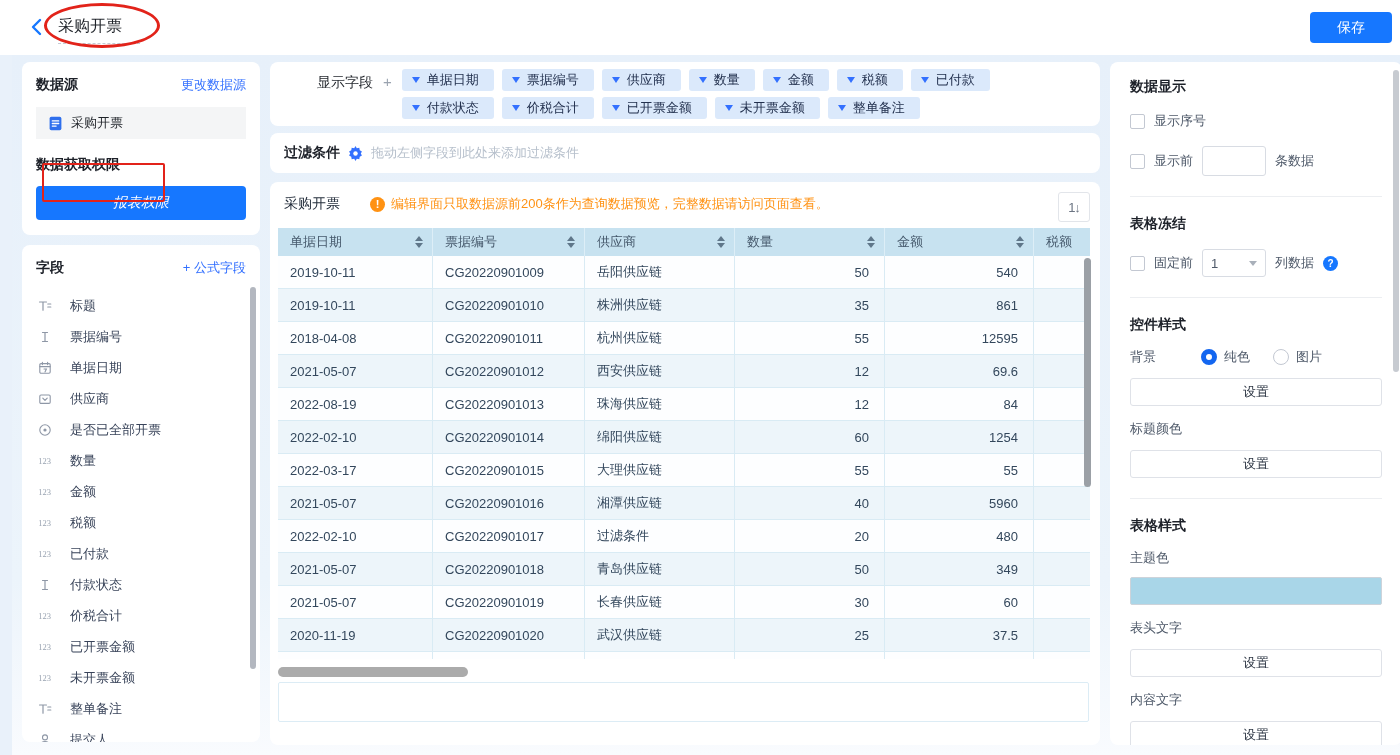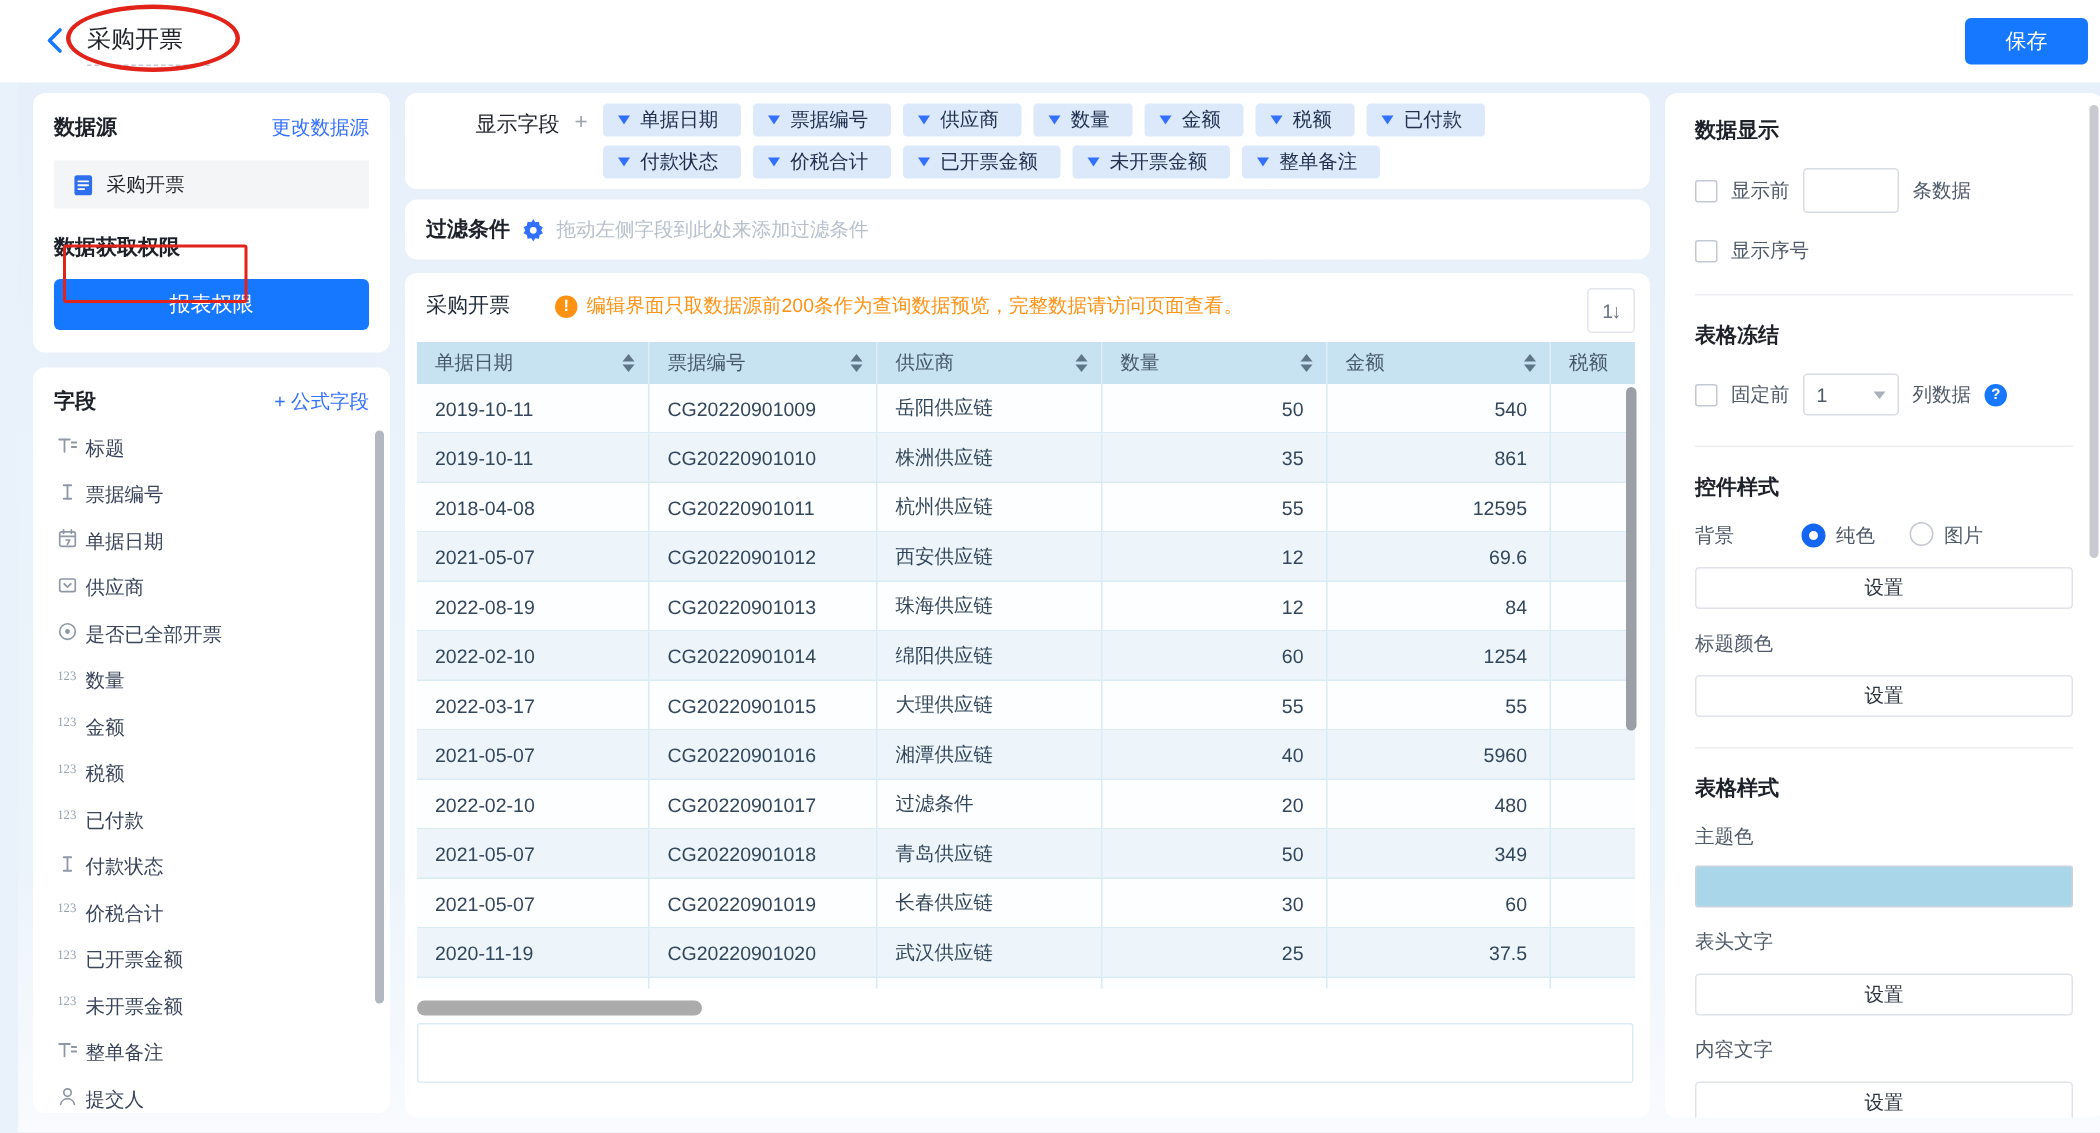"显示前" div.ctl-row { order: before "显示序号" -> after "显示序号" }
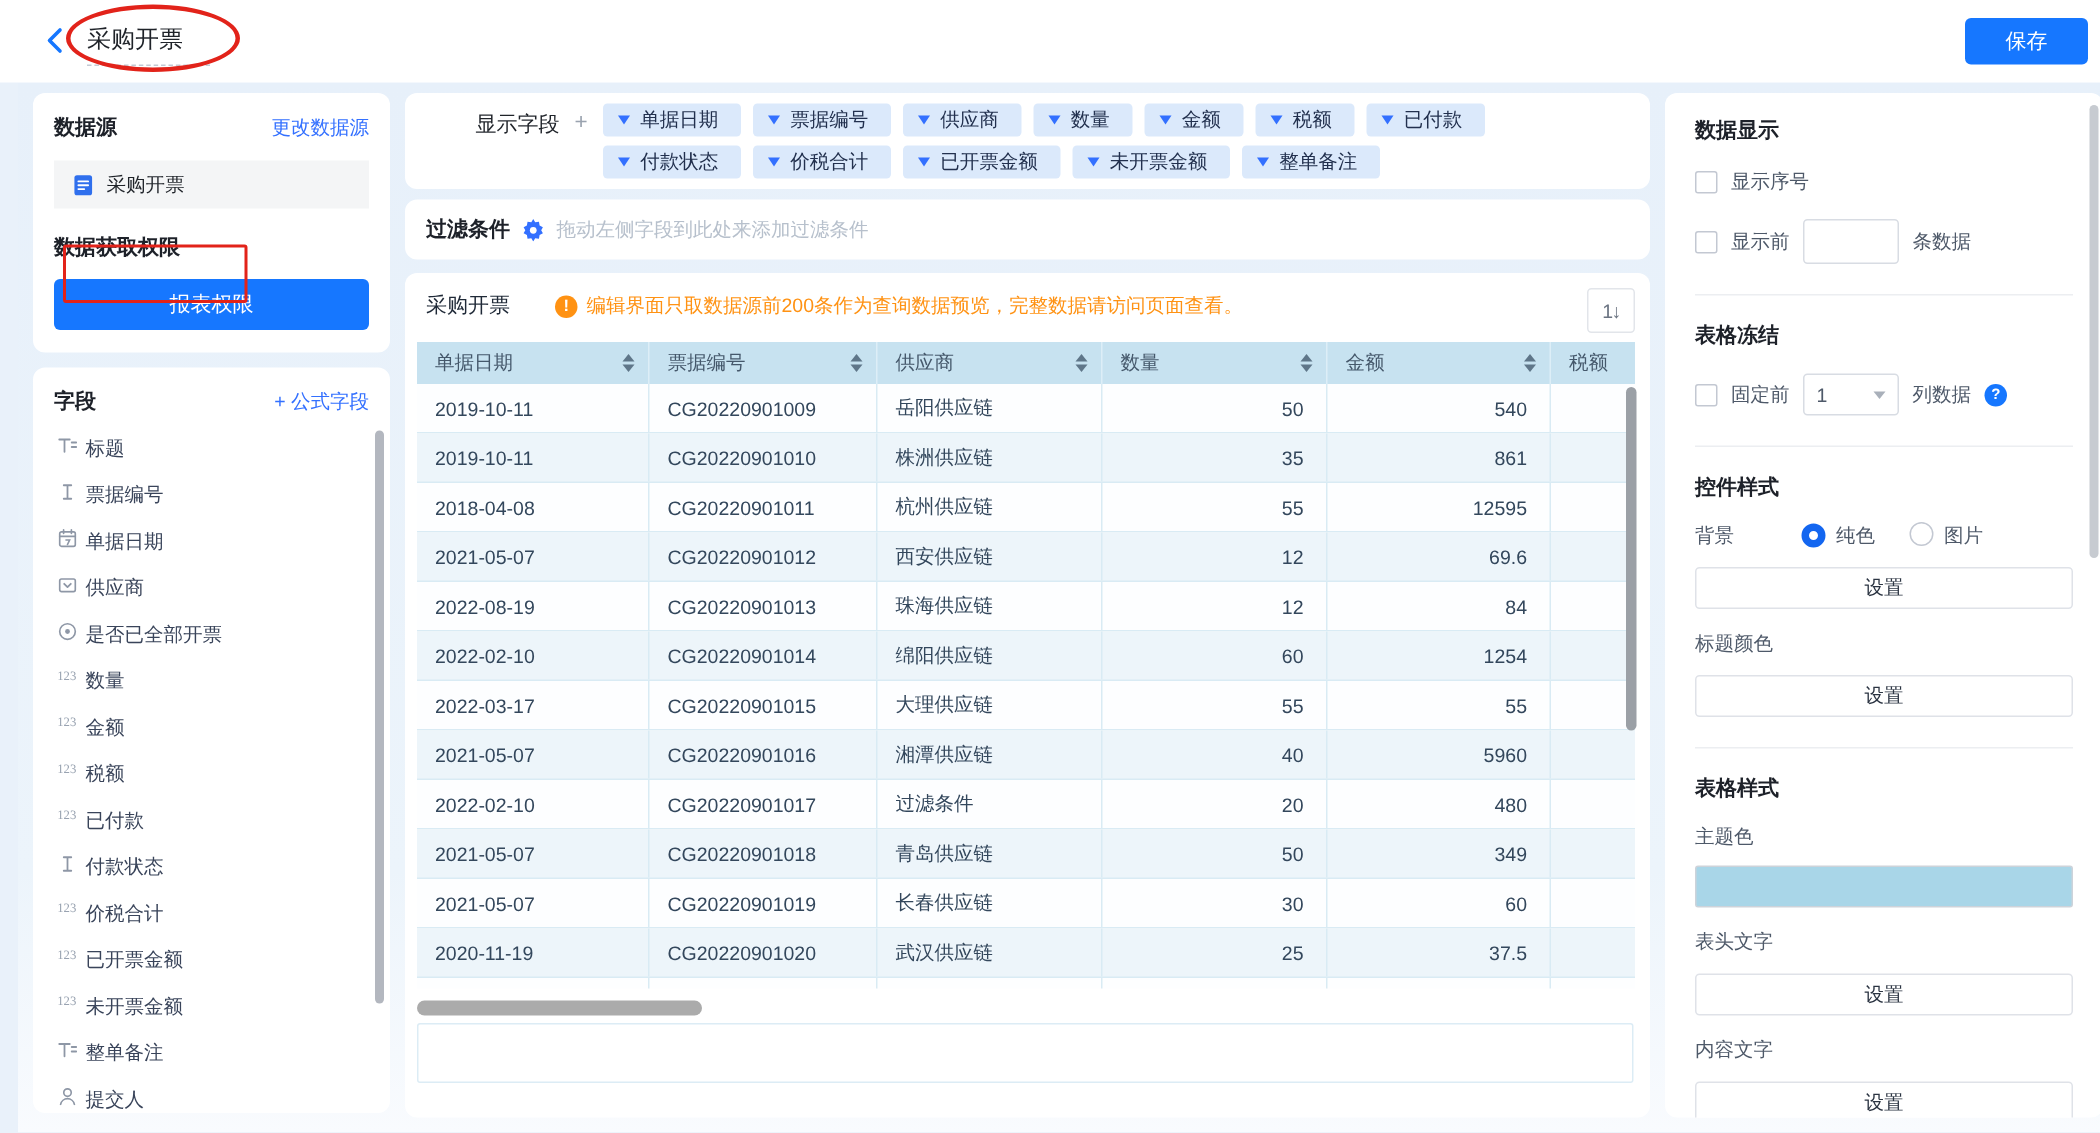"报表权限" .perm-btn { font-style: none -> italic }
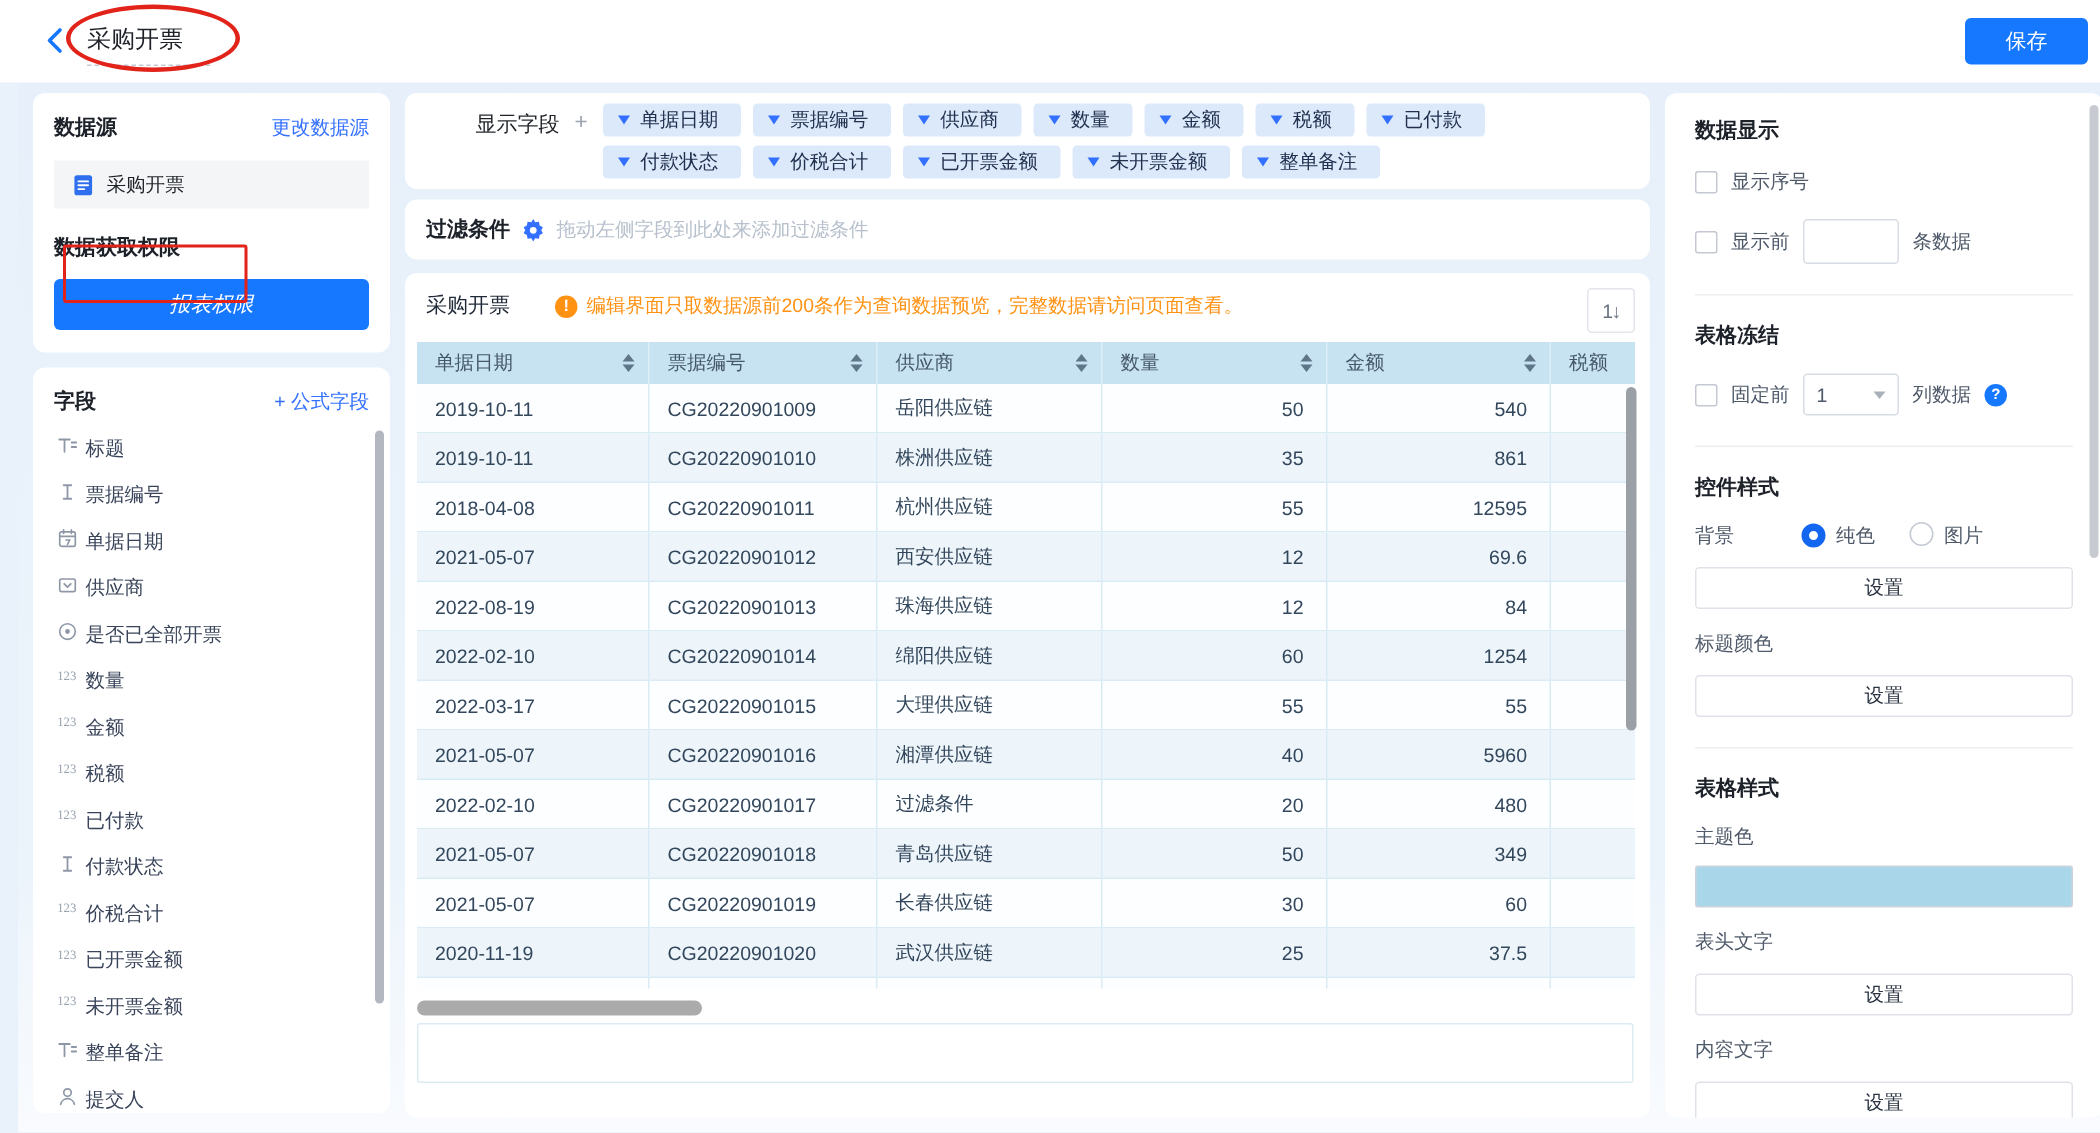"标题" .field-item { align-items: flex-start -> center; gap: 4px -> 17px }
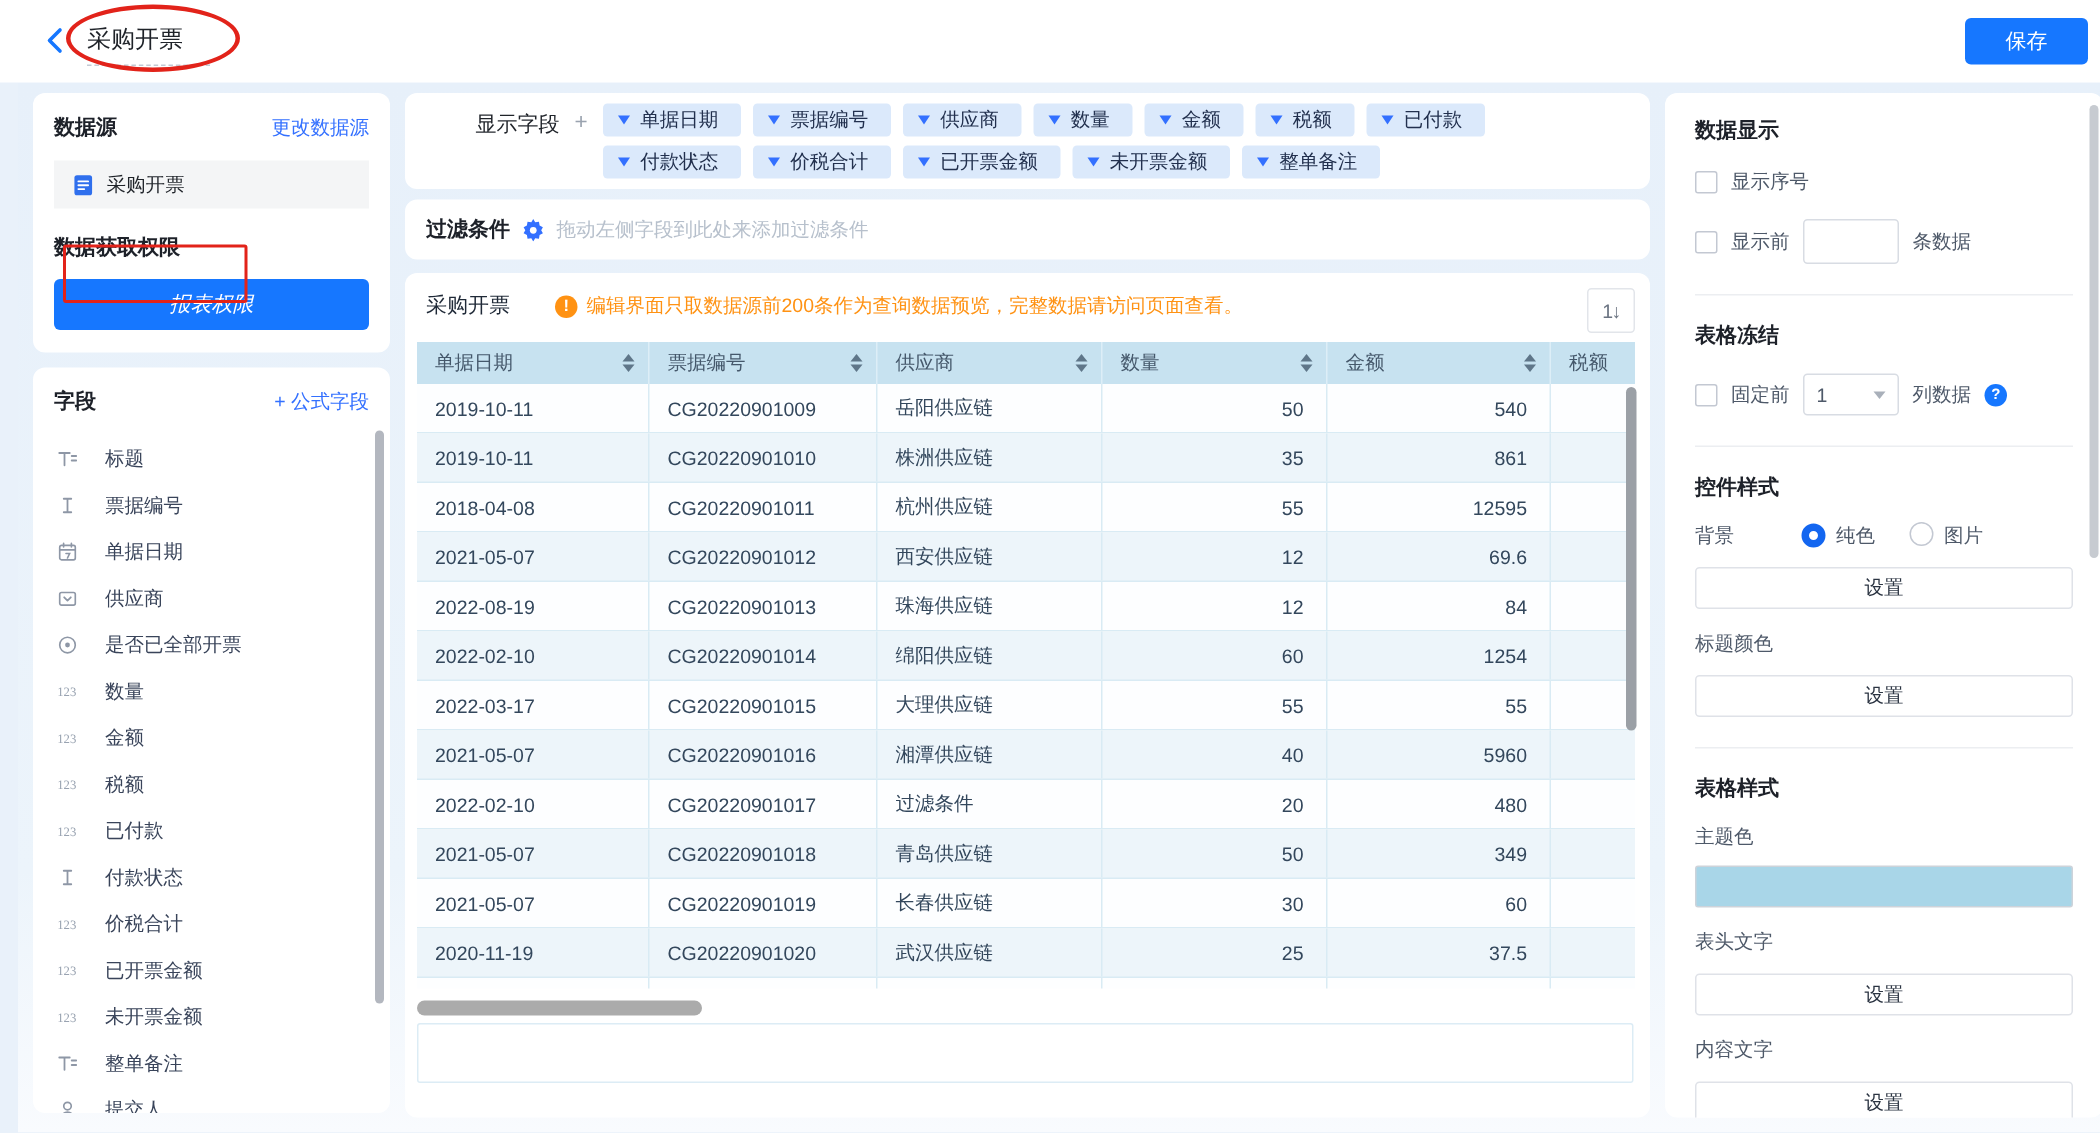"图片" div { align-items: flex-start -> center }
